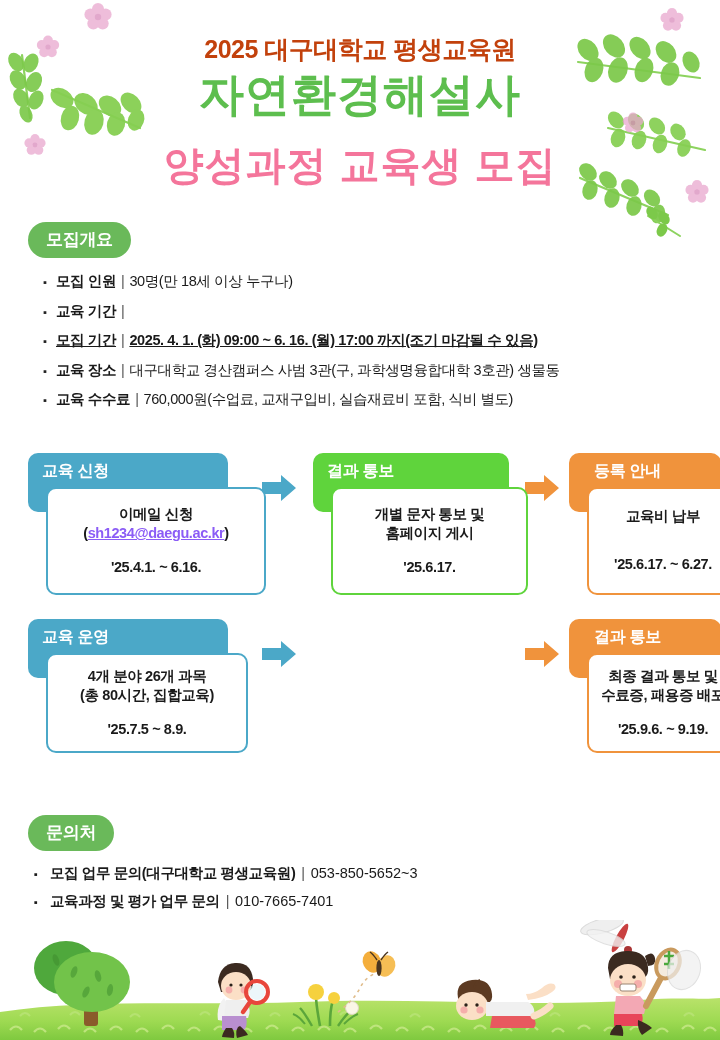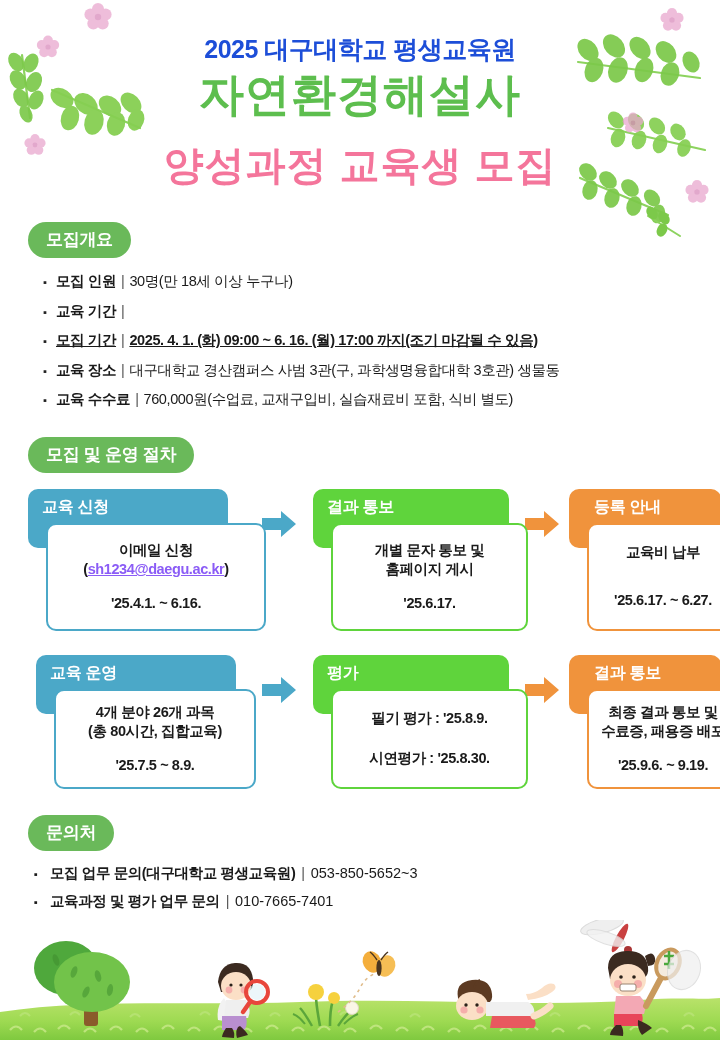"2025 대구대학교 평생교육원" .poster-pretitle { color: #1d4ed8 -> #c2410c }
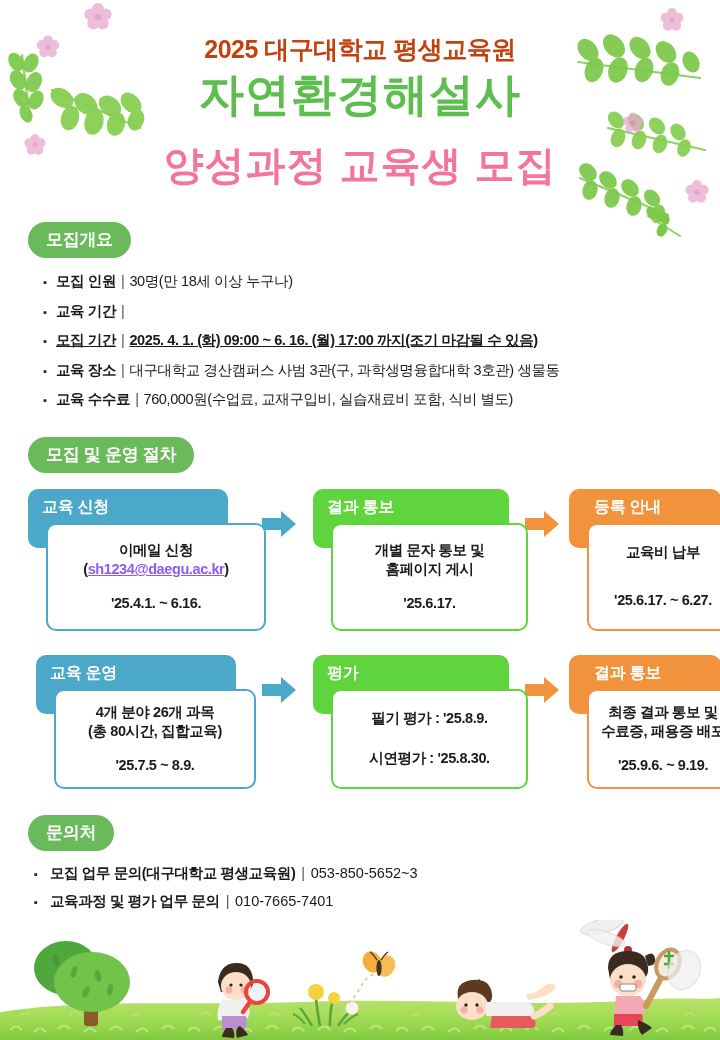"모집 및 운영 절차" div.badge { html: <div>모집 및 운영 절차</div> -> none }
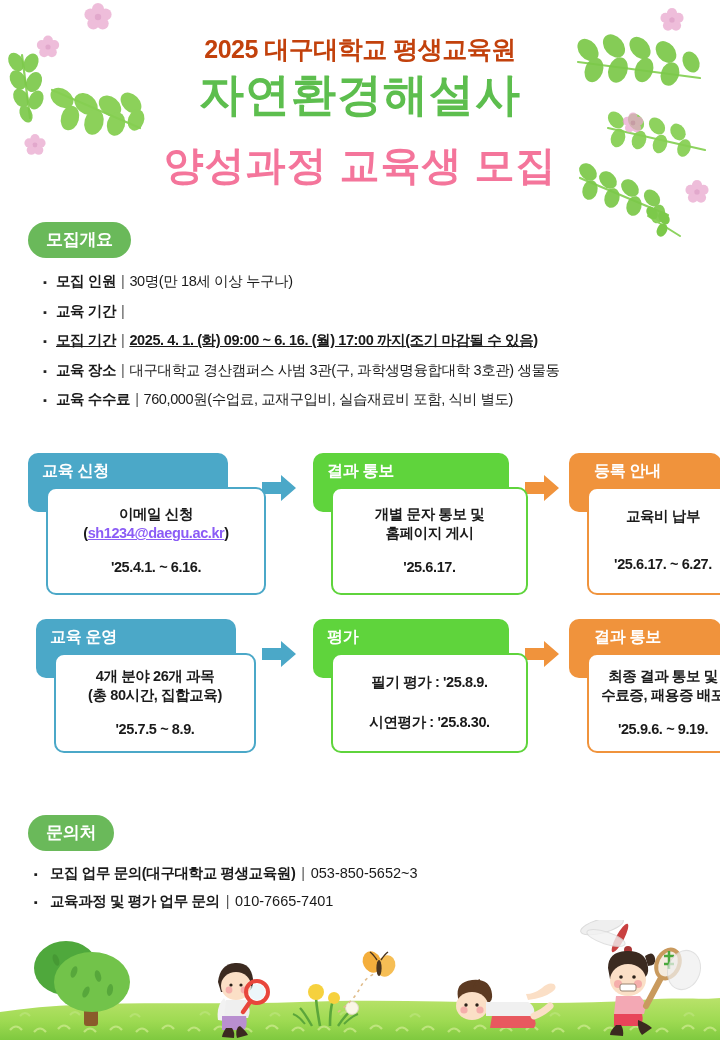"교육 운영" div.proc-item { left: 8px -> 0px }
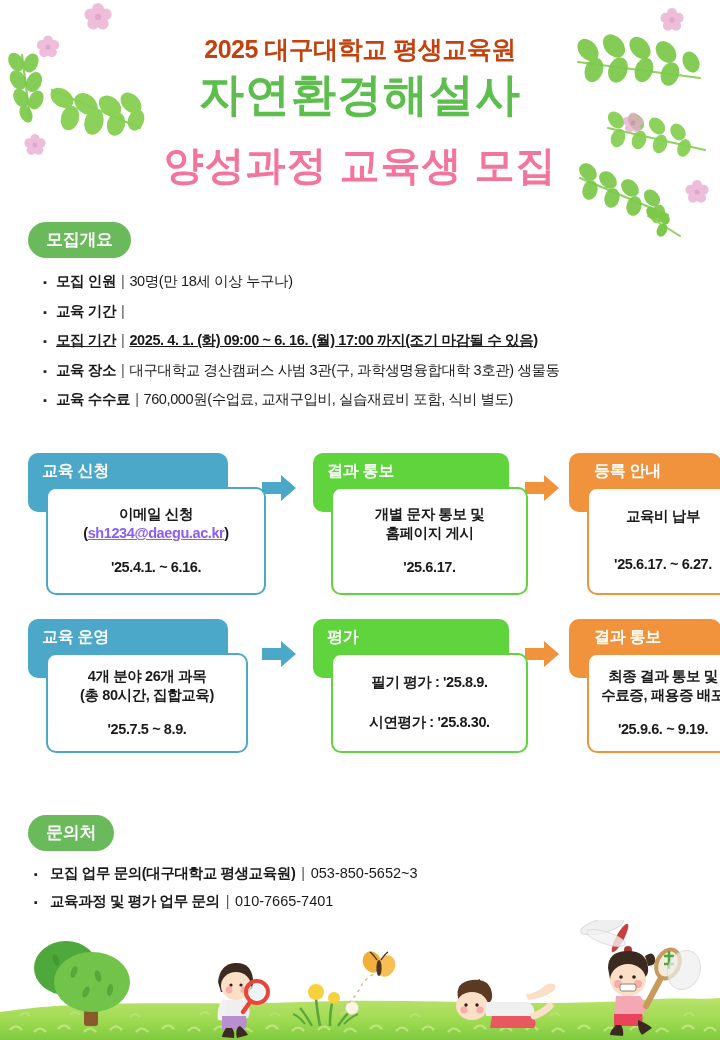"평가" div.proc-item { html: <div> <div>평가</div> <div> <div>필기 평가 : '25.8.9.</div> <div>시연평가 : '25.8.30.</div> </div> </div> -> none }
